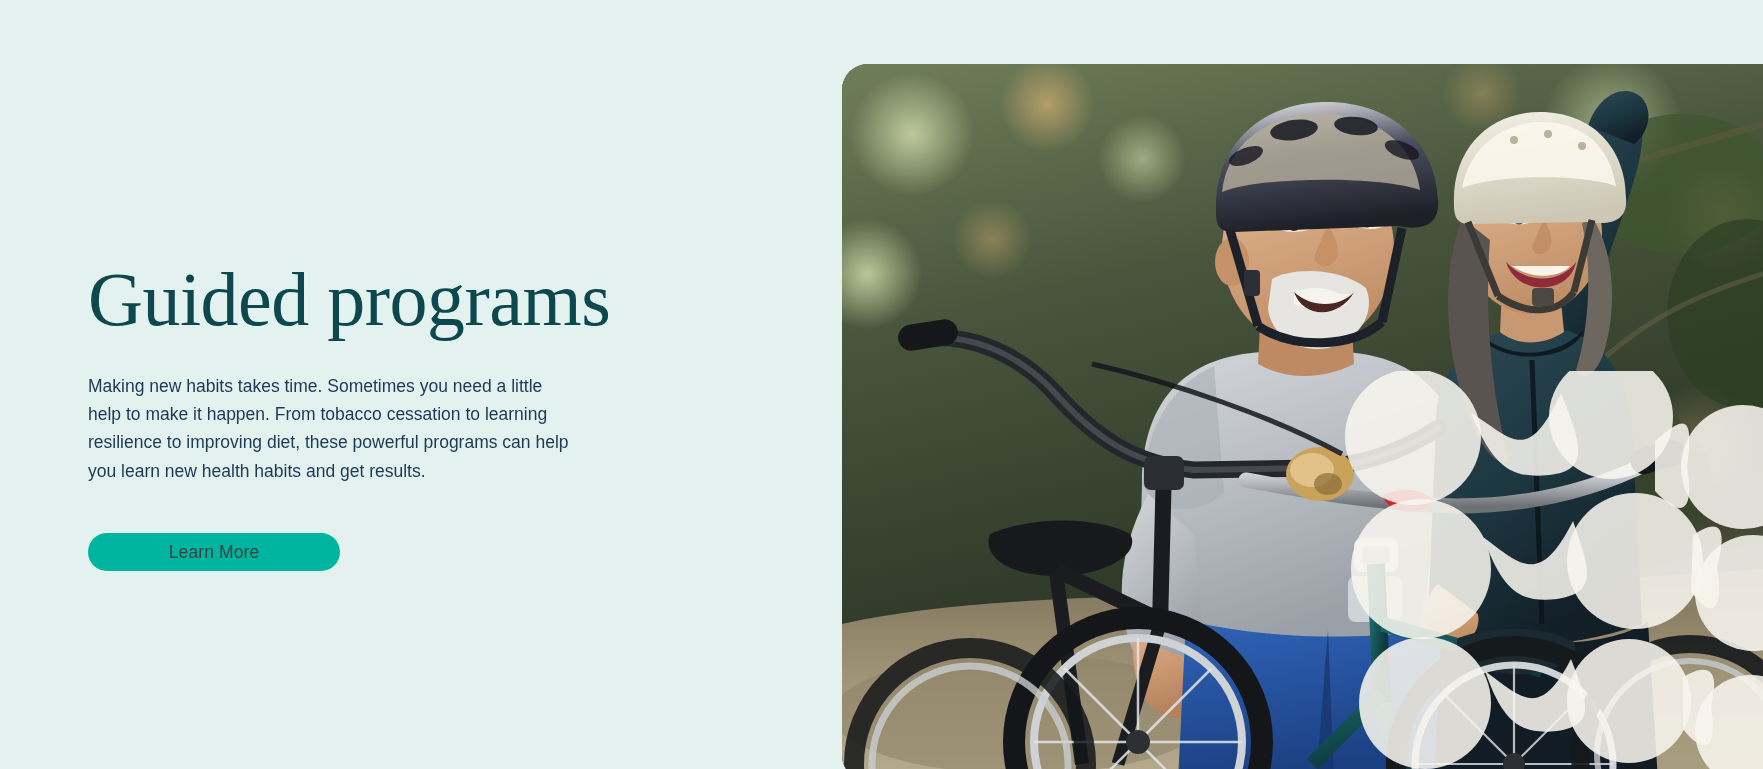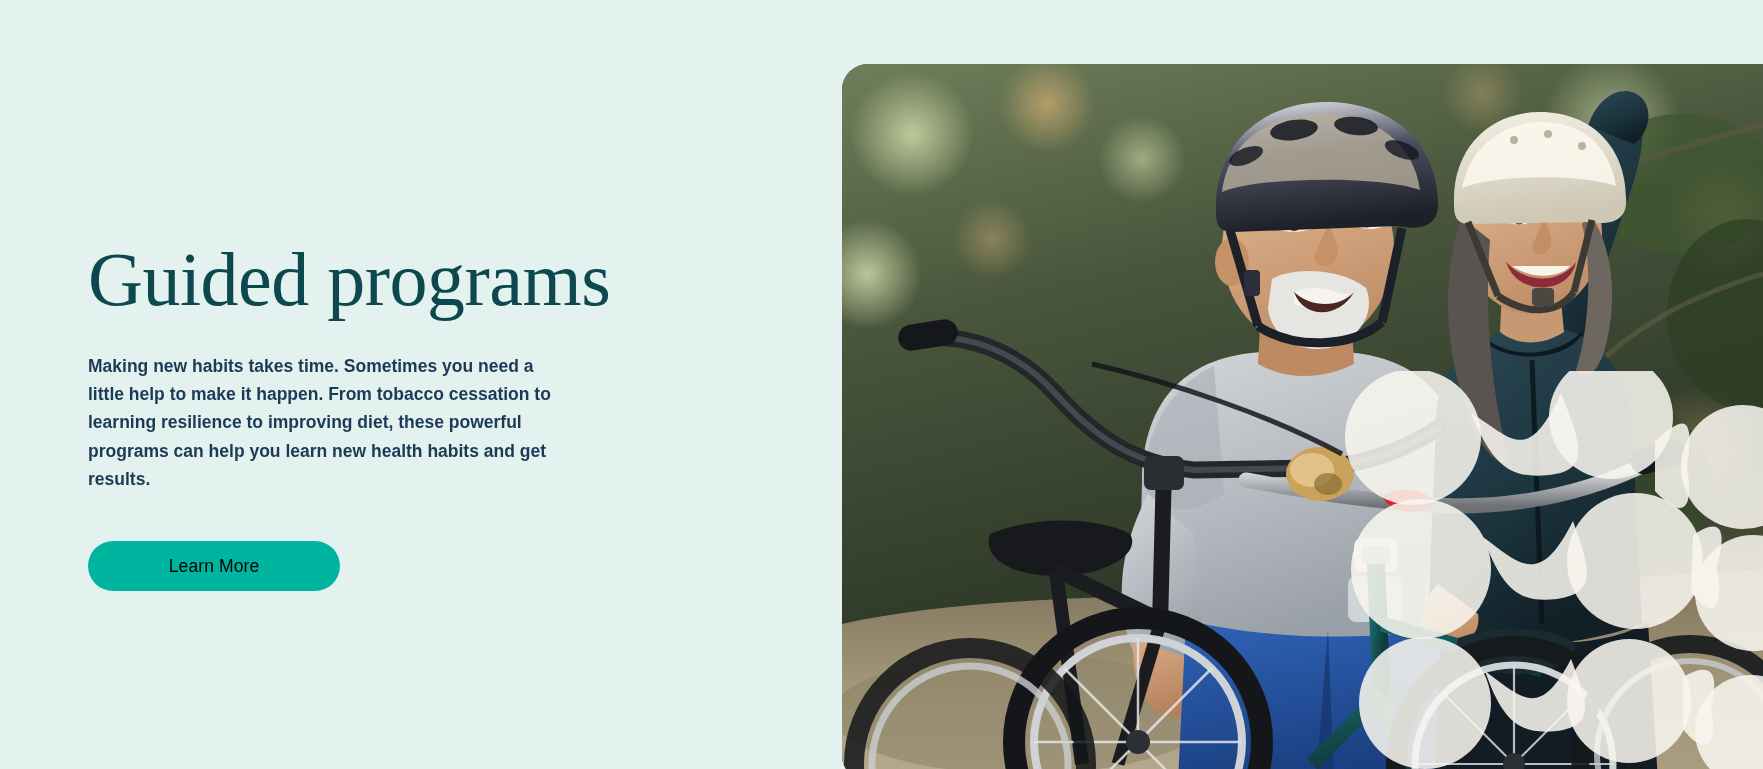"Making new habits takes time." .hero-body { font-weight: 700 -> 400 }
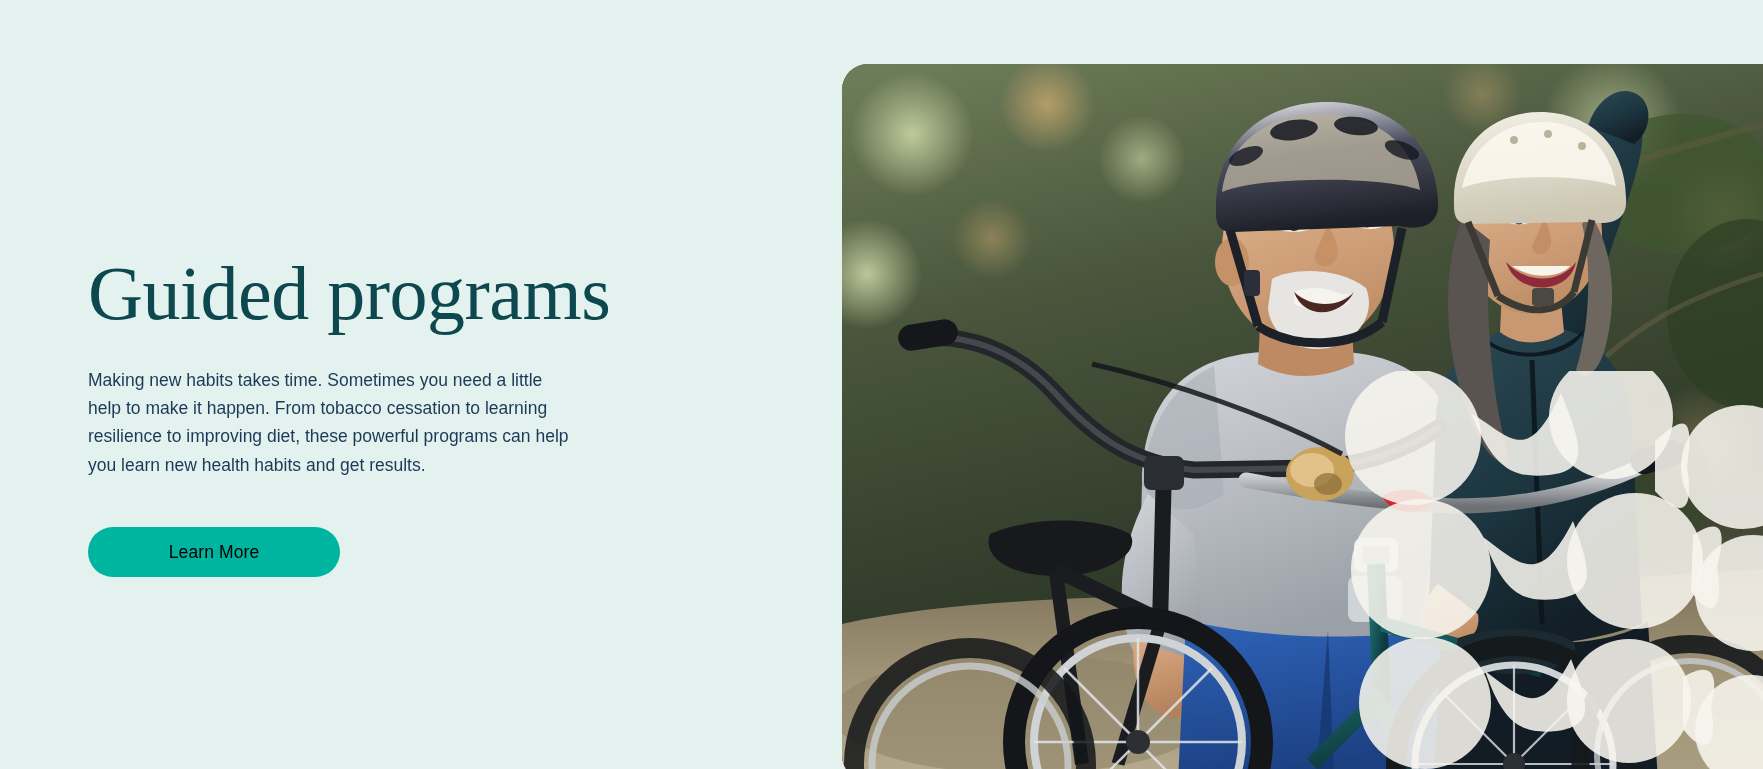"Learn More" .hero-cta { color: #000000 -> #404040; height: 50px -> 38px }
